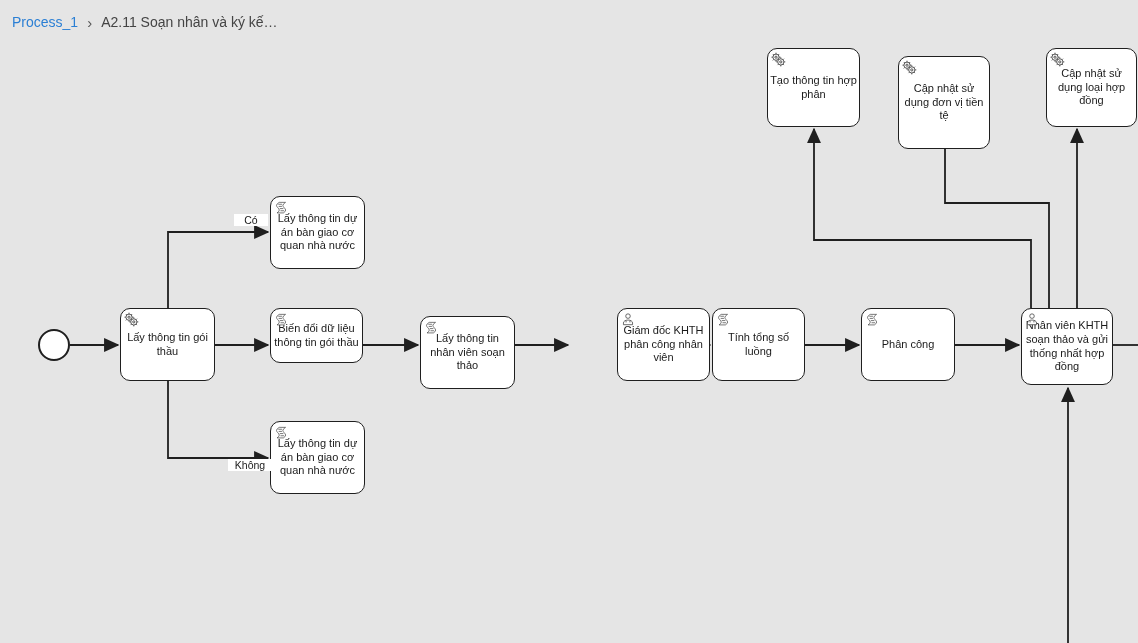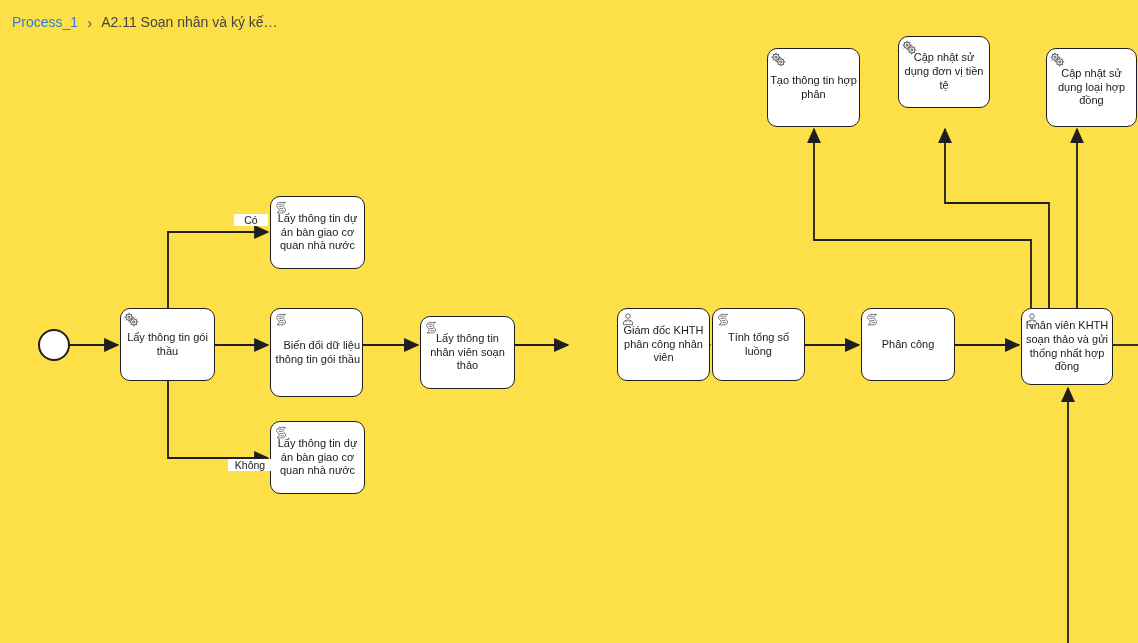"Process_1" #stage { background: #fde047 -> #e5e5e5 }
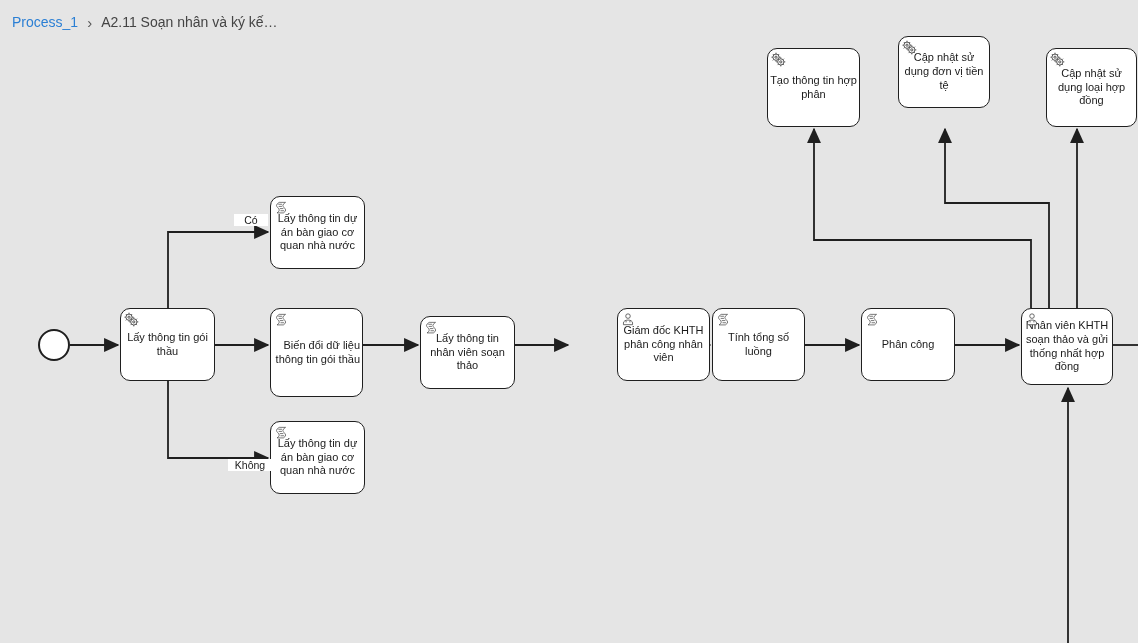"Cập nhật sử dụng đơn" div.task { height: 72px -> 93px; top: 36px -> 56px }
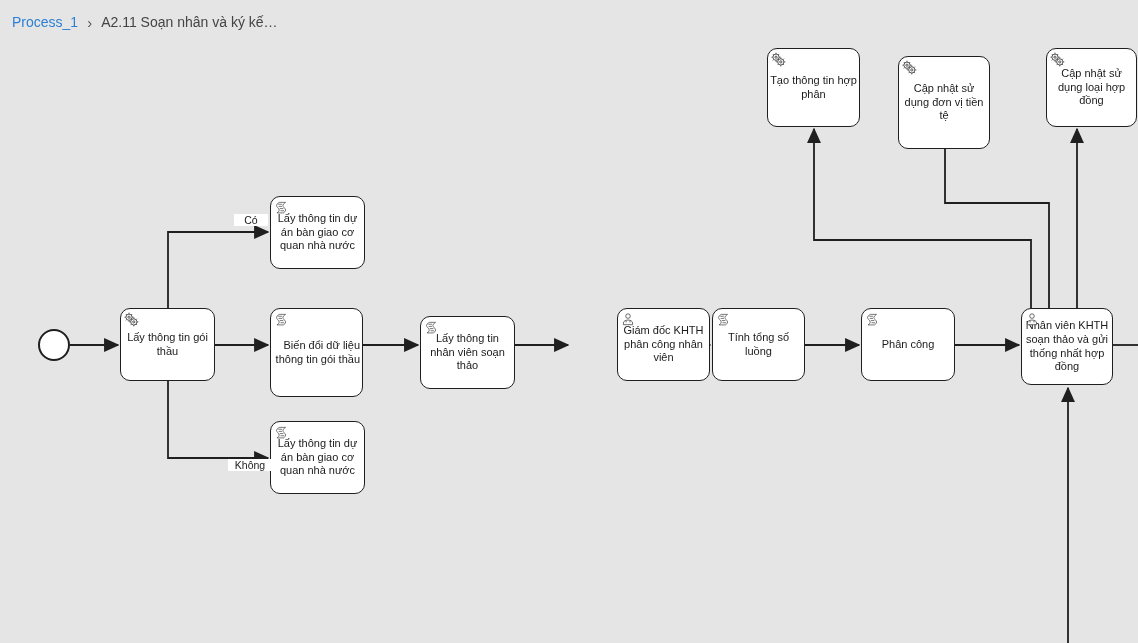"Biến đổi dữ liệu thông" div.task { height: 89px -> 55px; text-align: right -> none }
